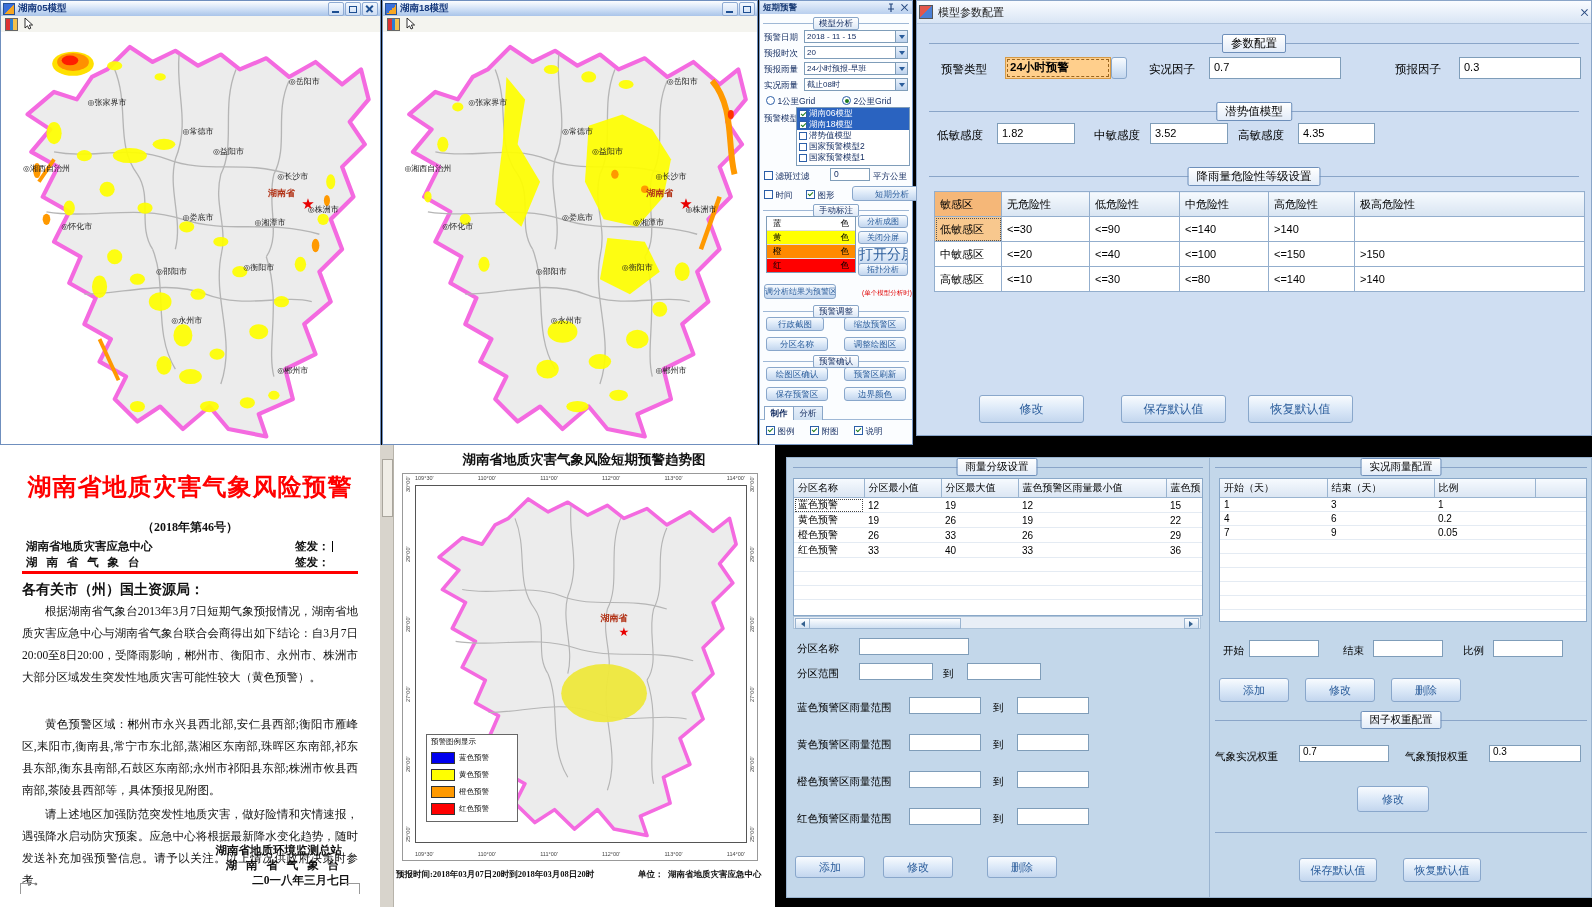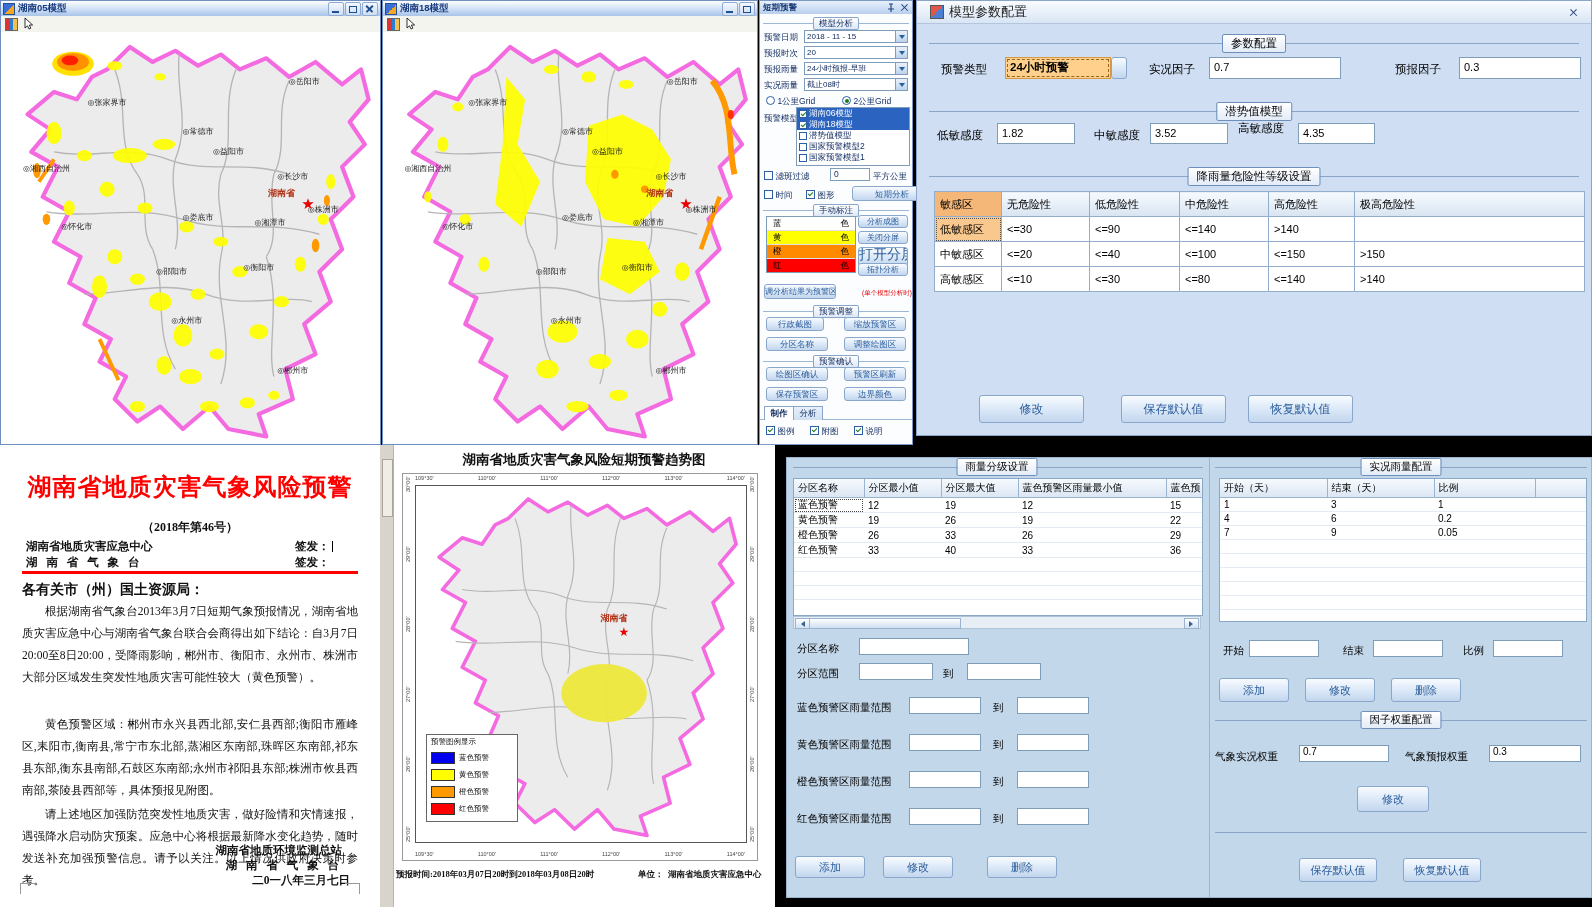"模型参数配置" .dlg-title { font-size: 13px -> 11px; padding: 0 13px -> 0 2px }
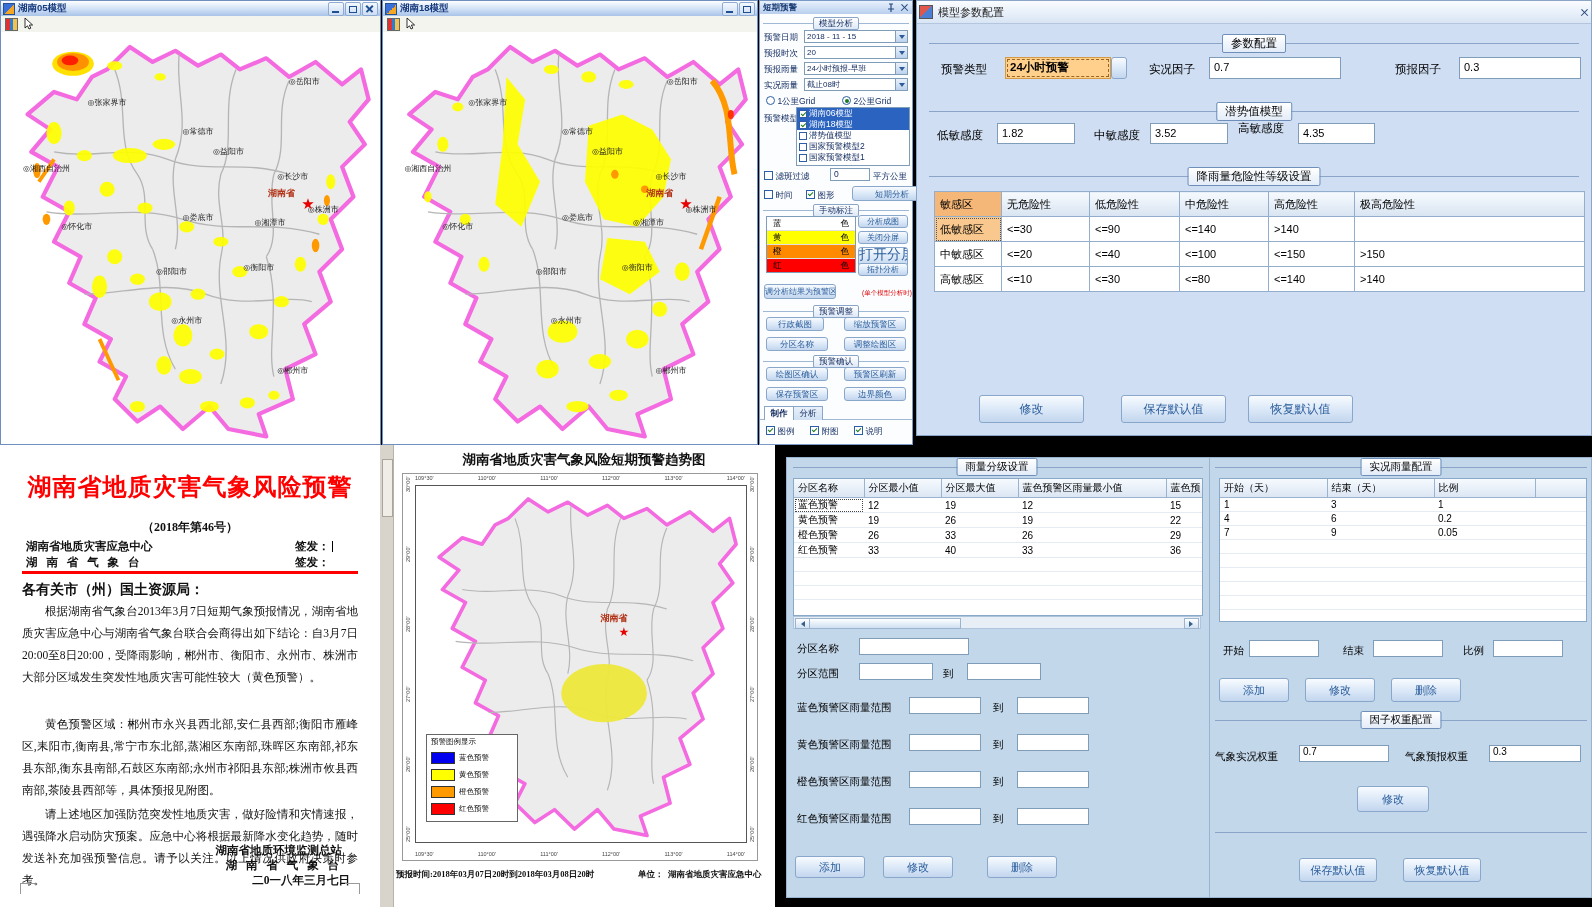"高敏感度" span.dlbl { top: 120px -> 127px }
